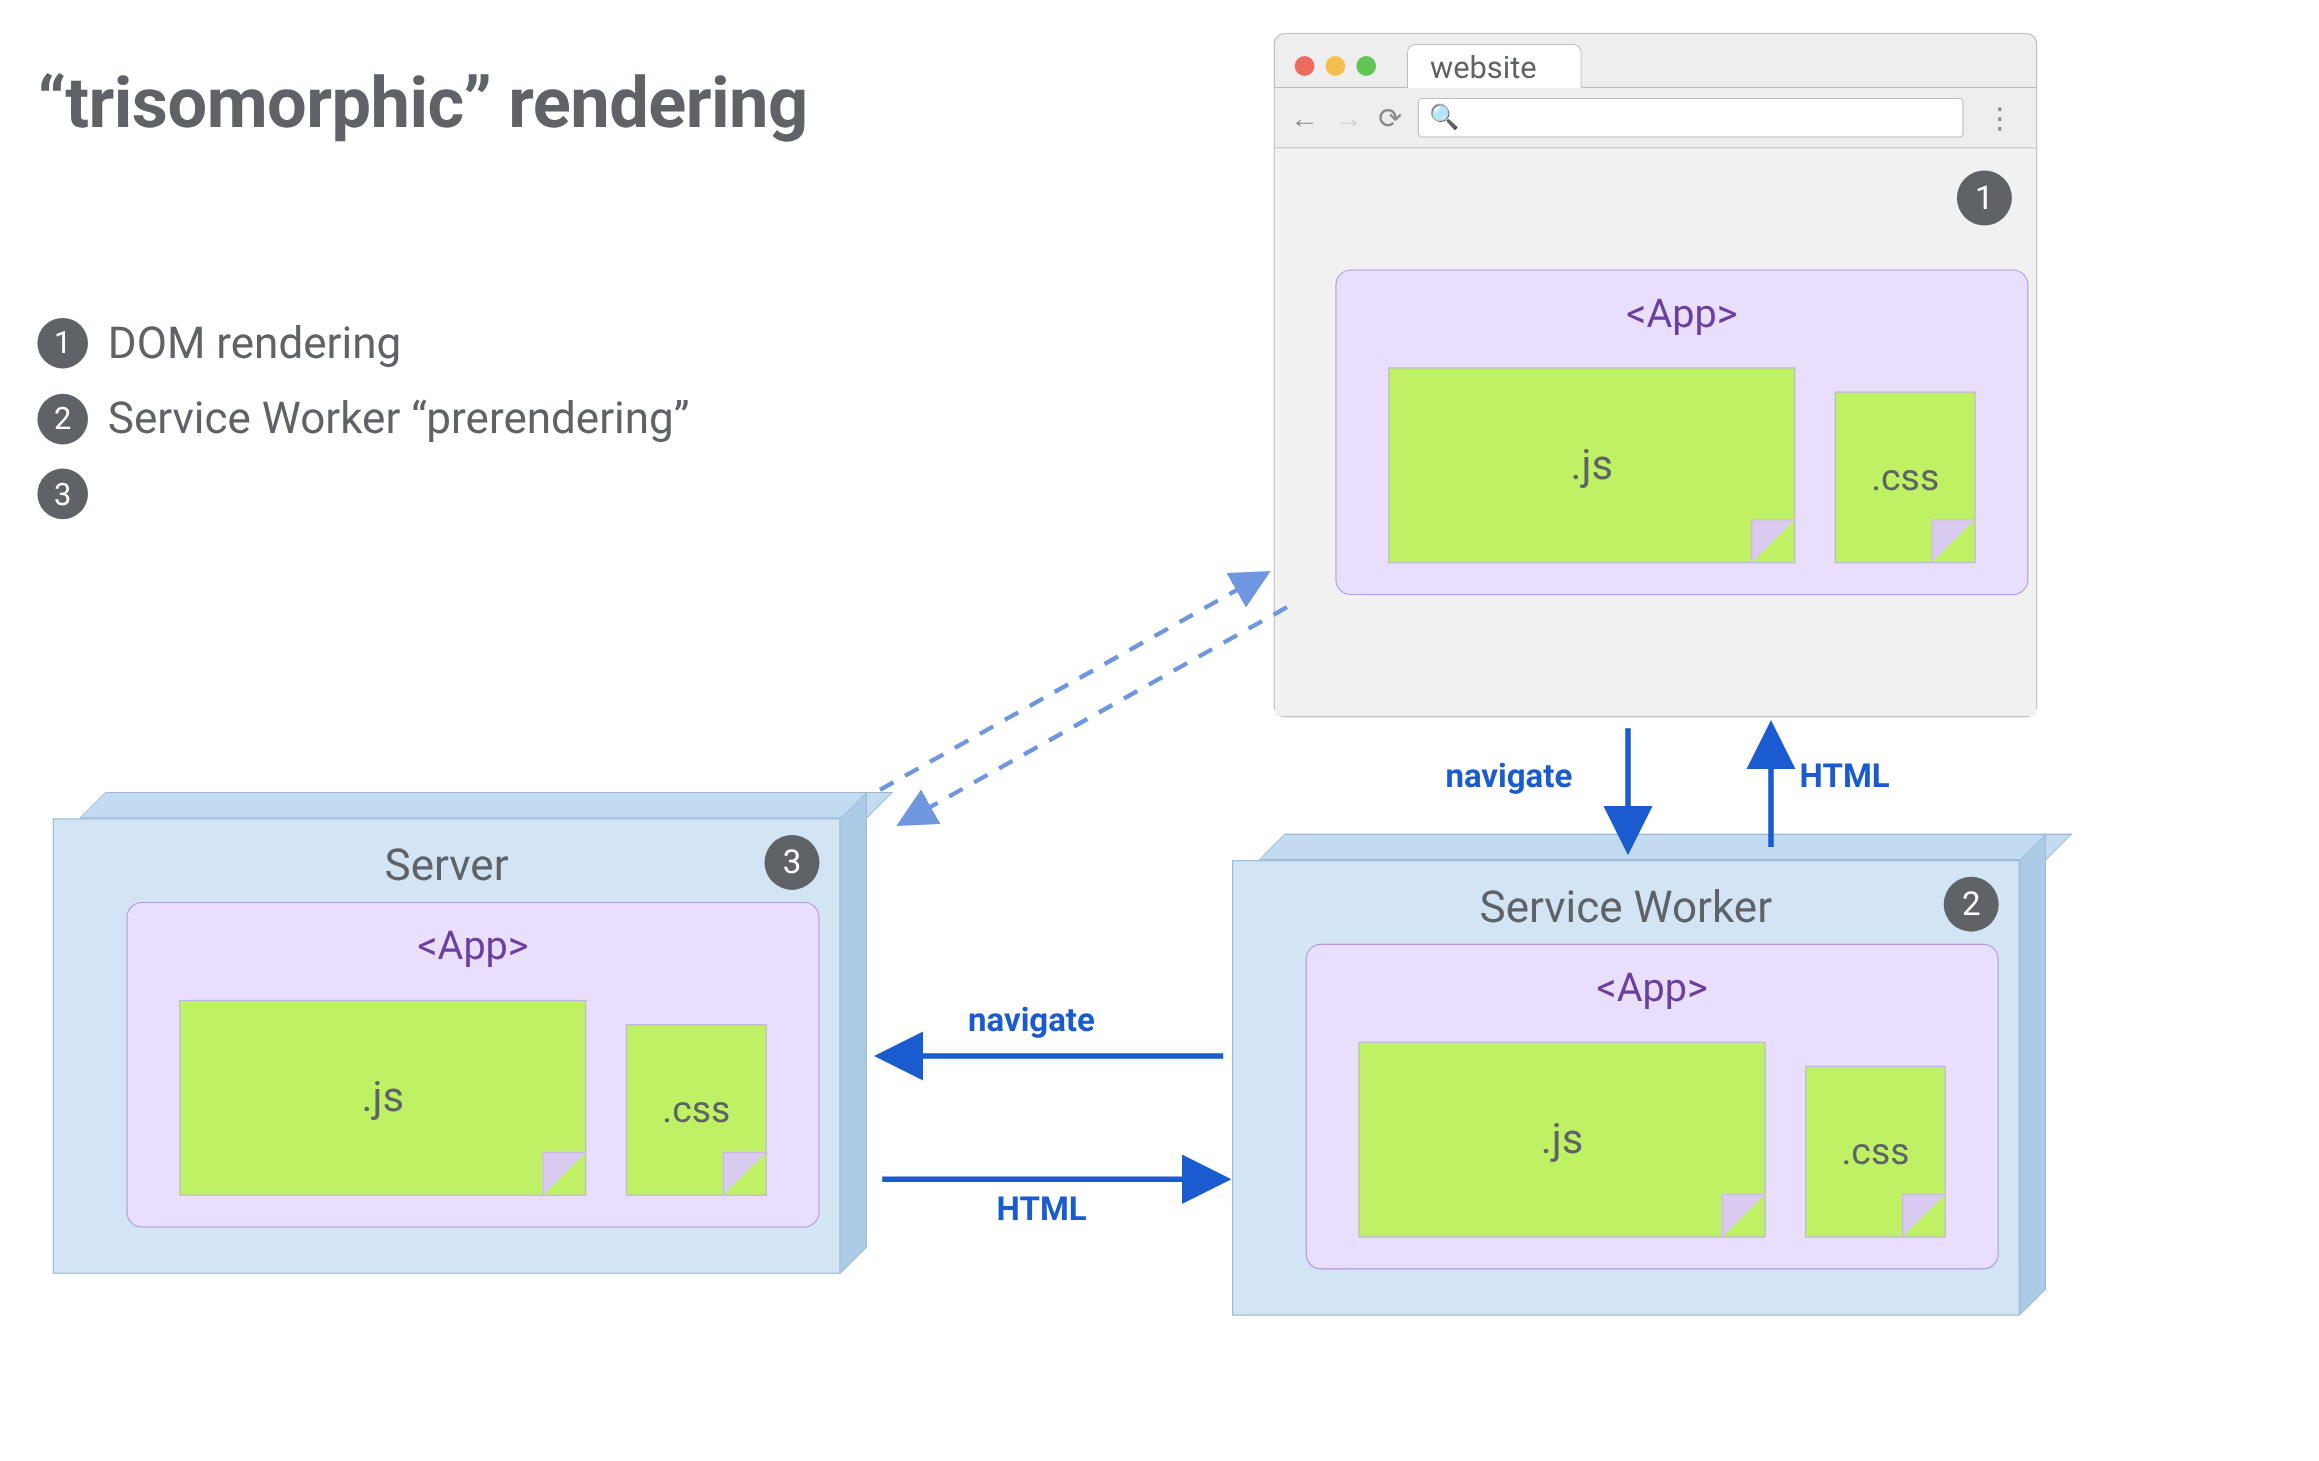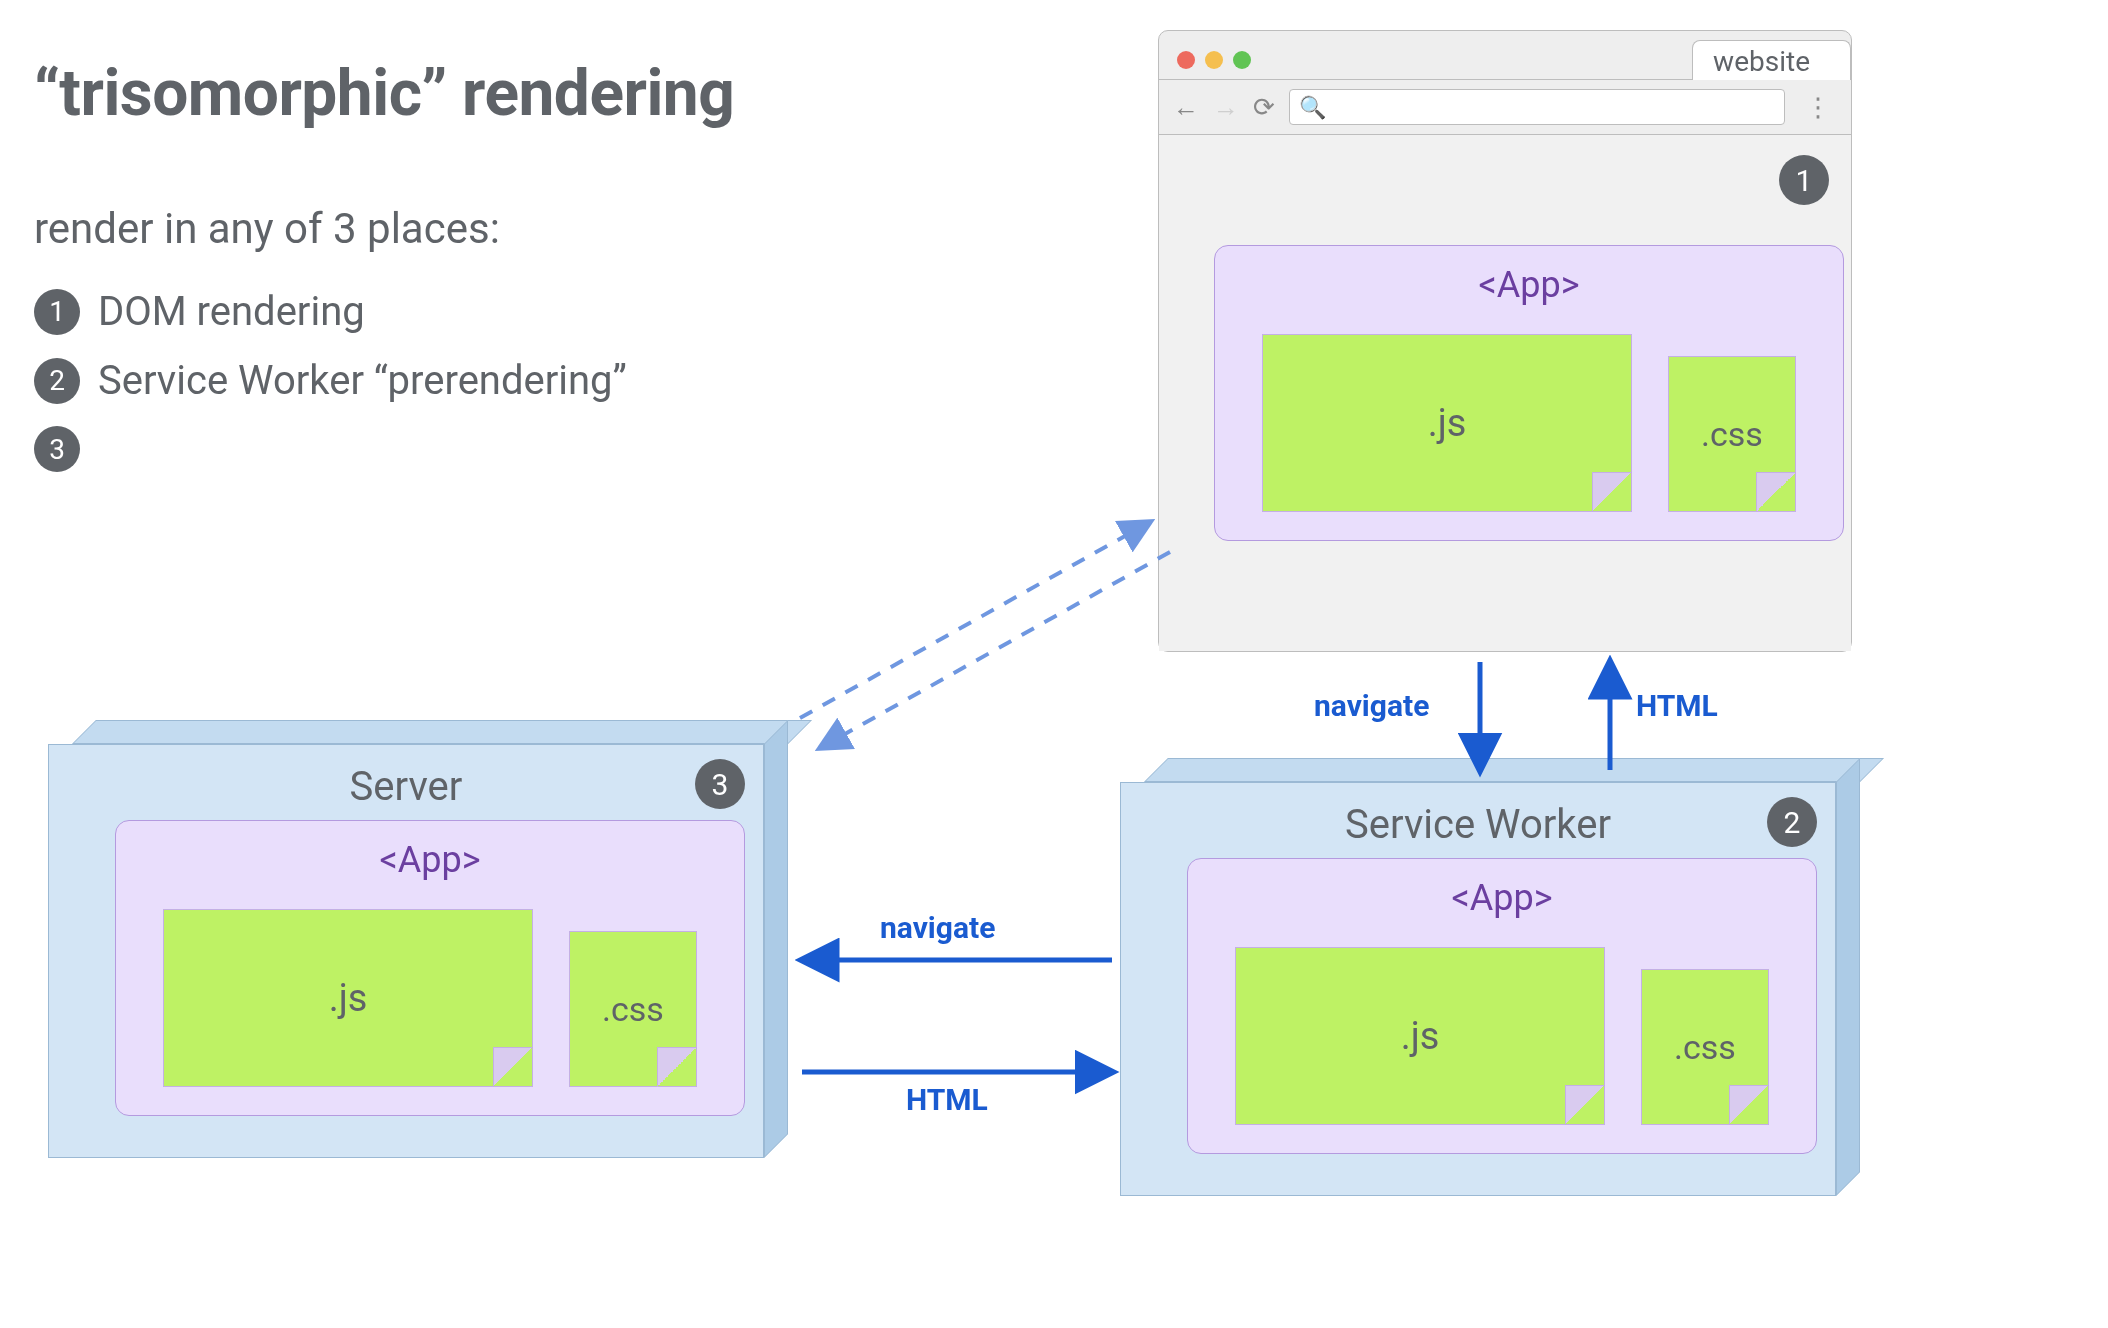"website" .titlebar { justify-content: space-between -> none }
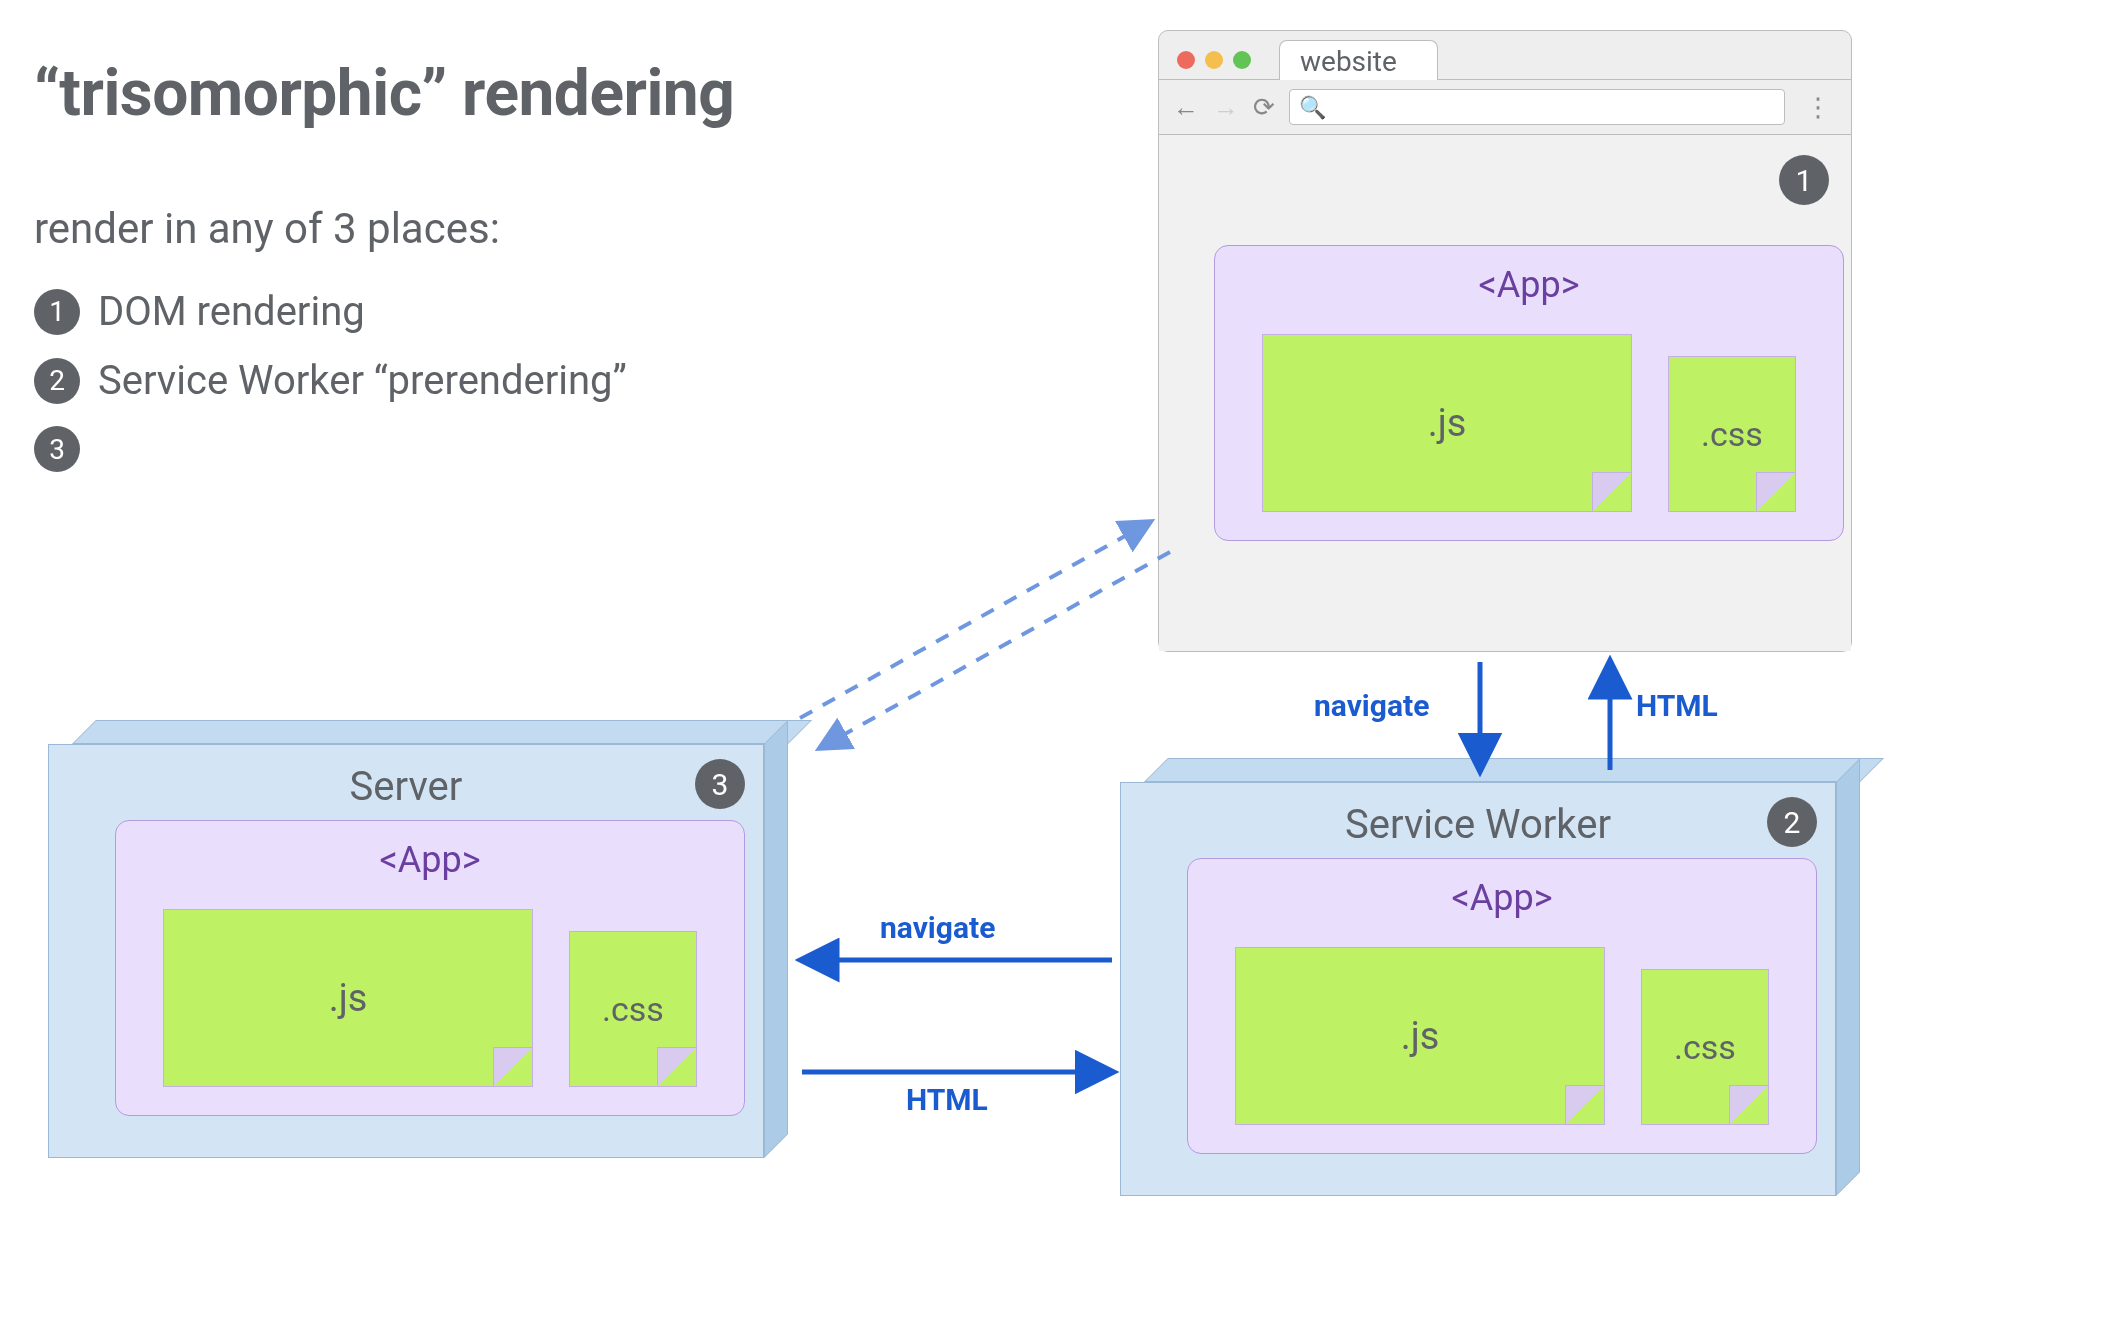"render in any of 3" div.subtitle { html: <div>render in any of 3 places:</div> -> none }
